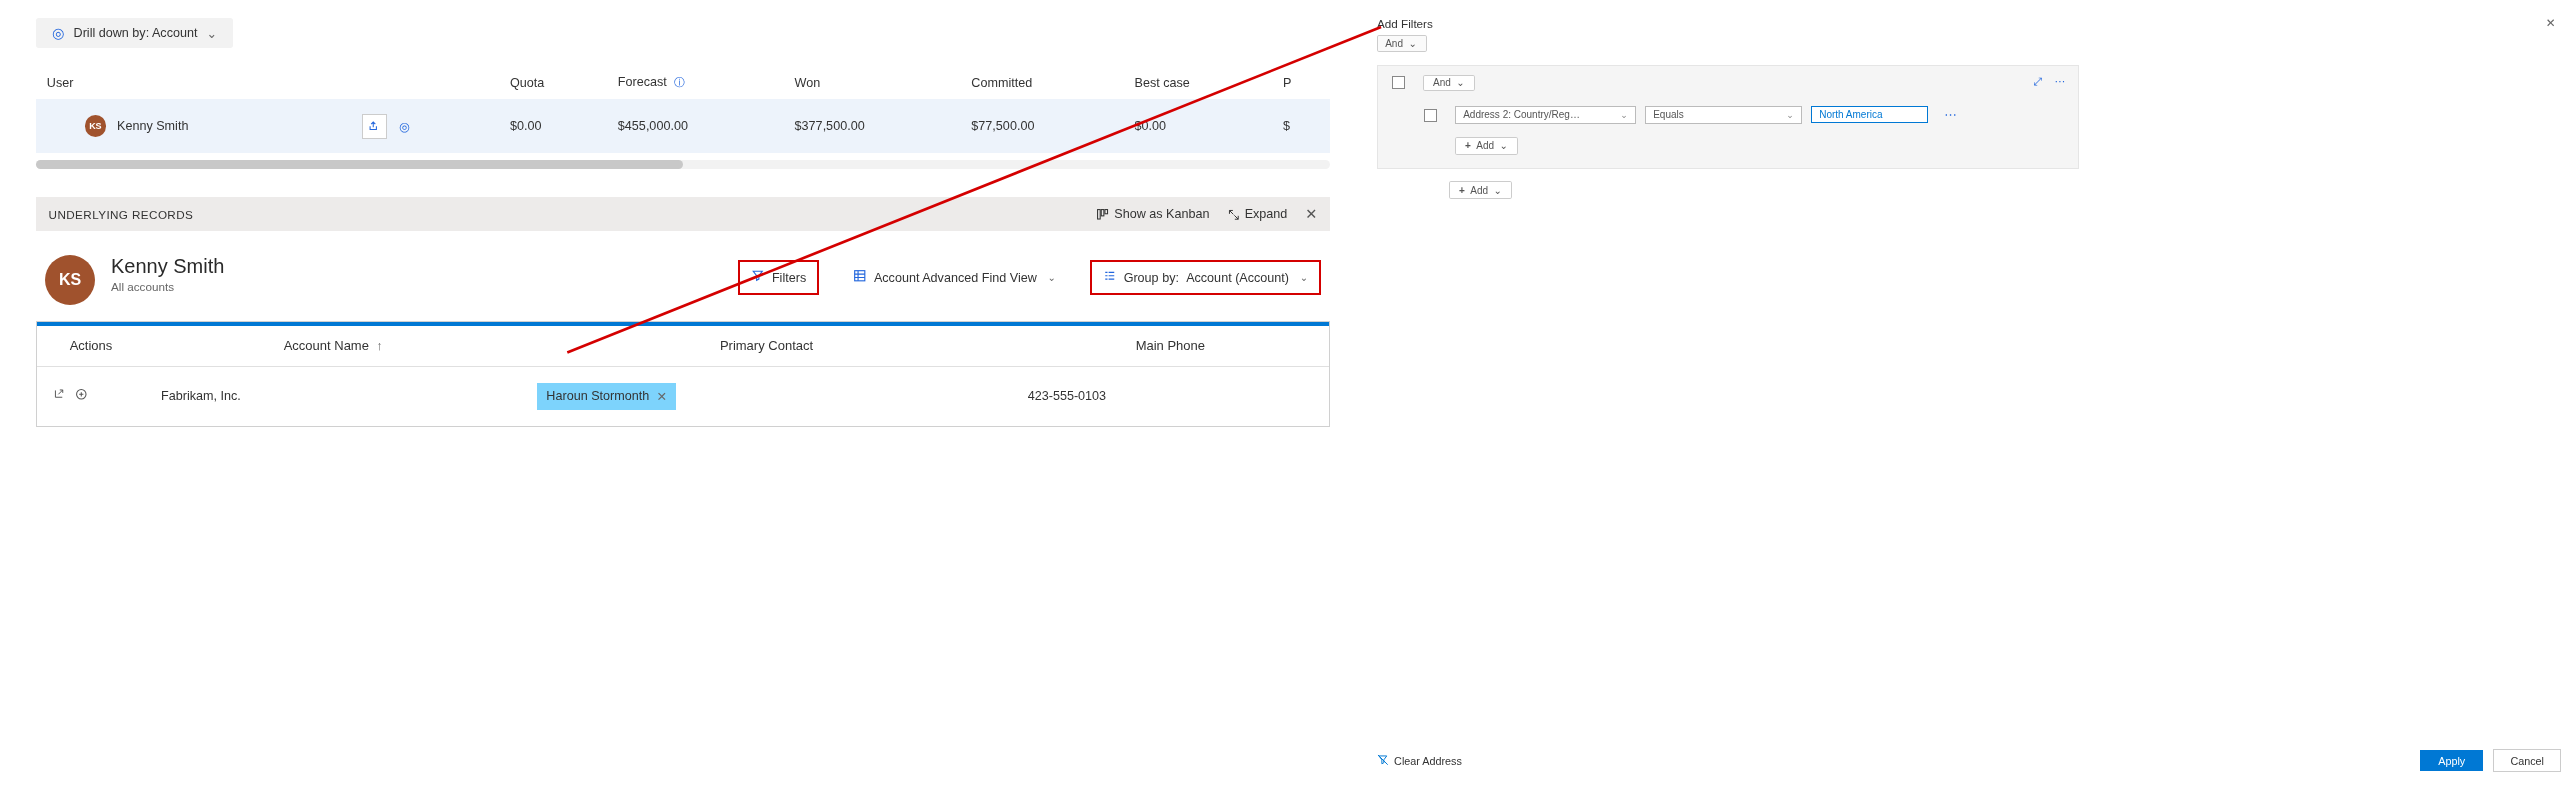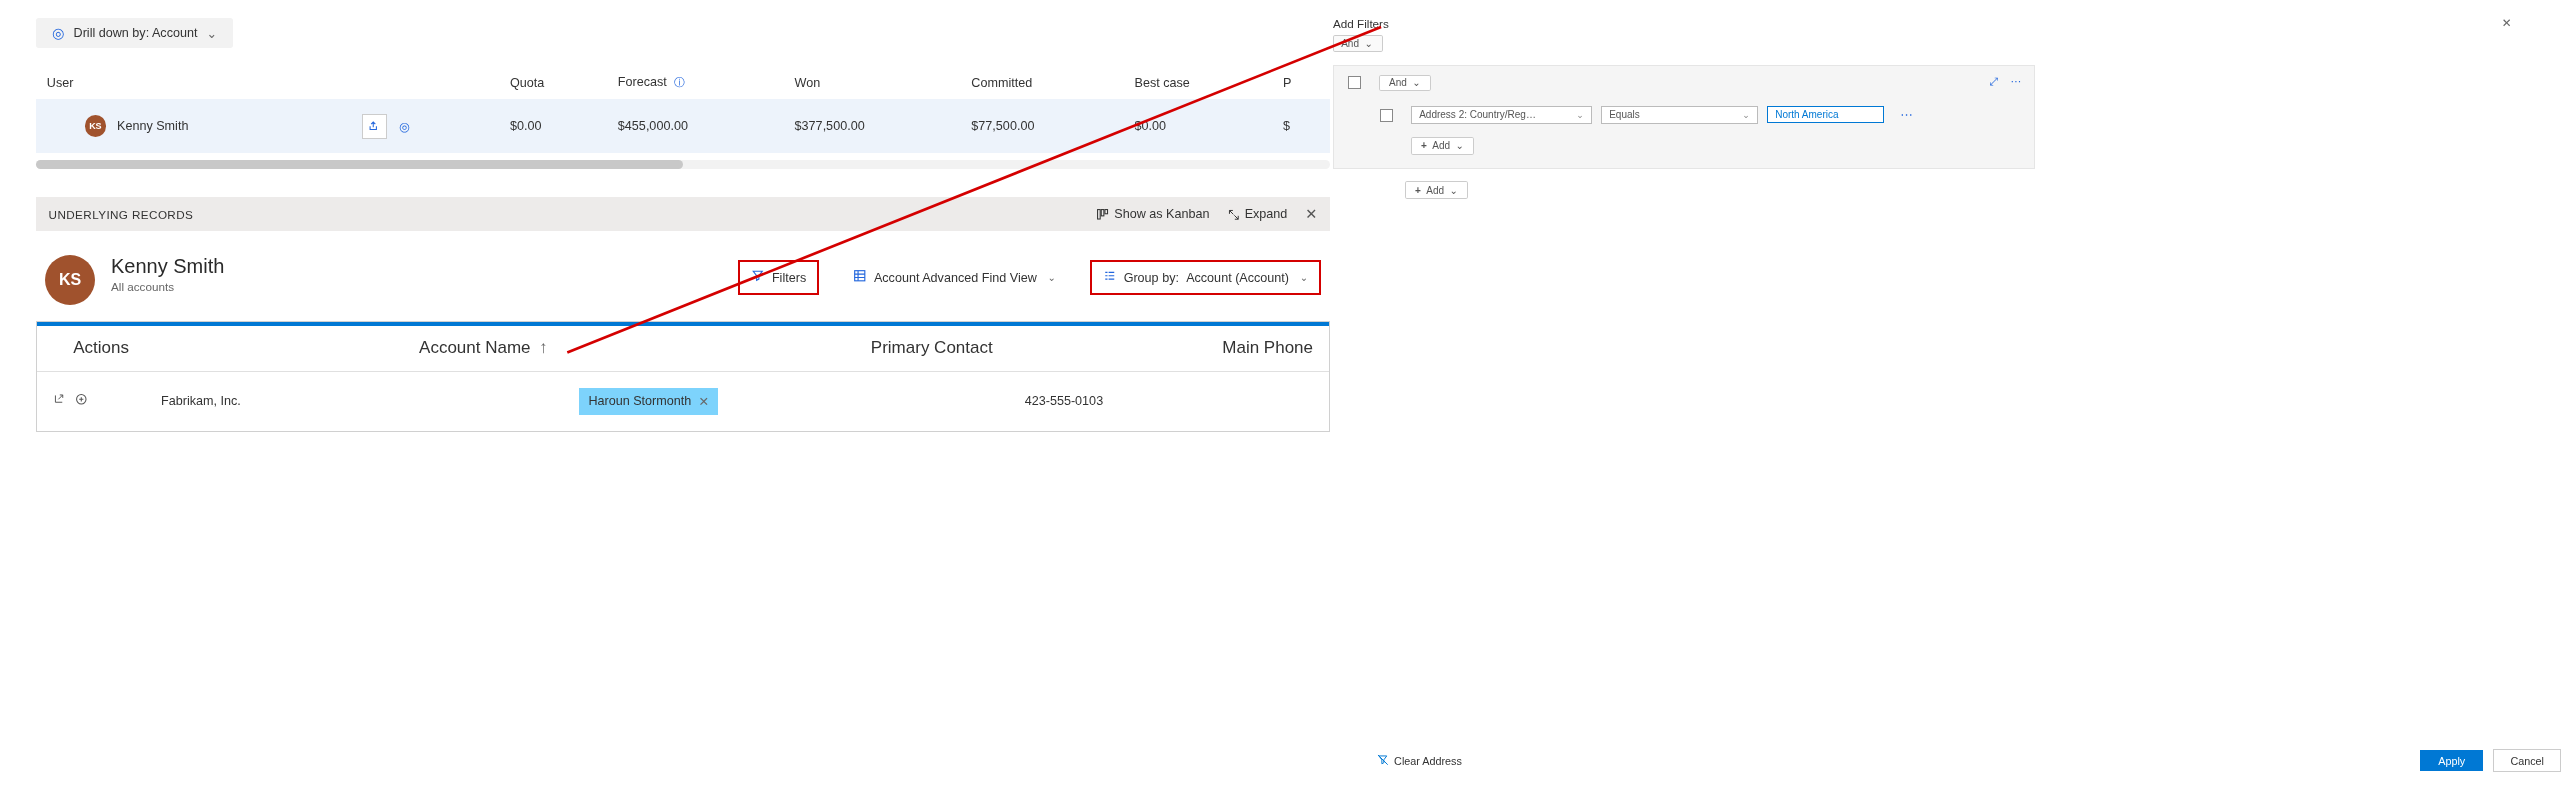"Add Filters" .right-panel { left: 1333px -> 1377px }
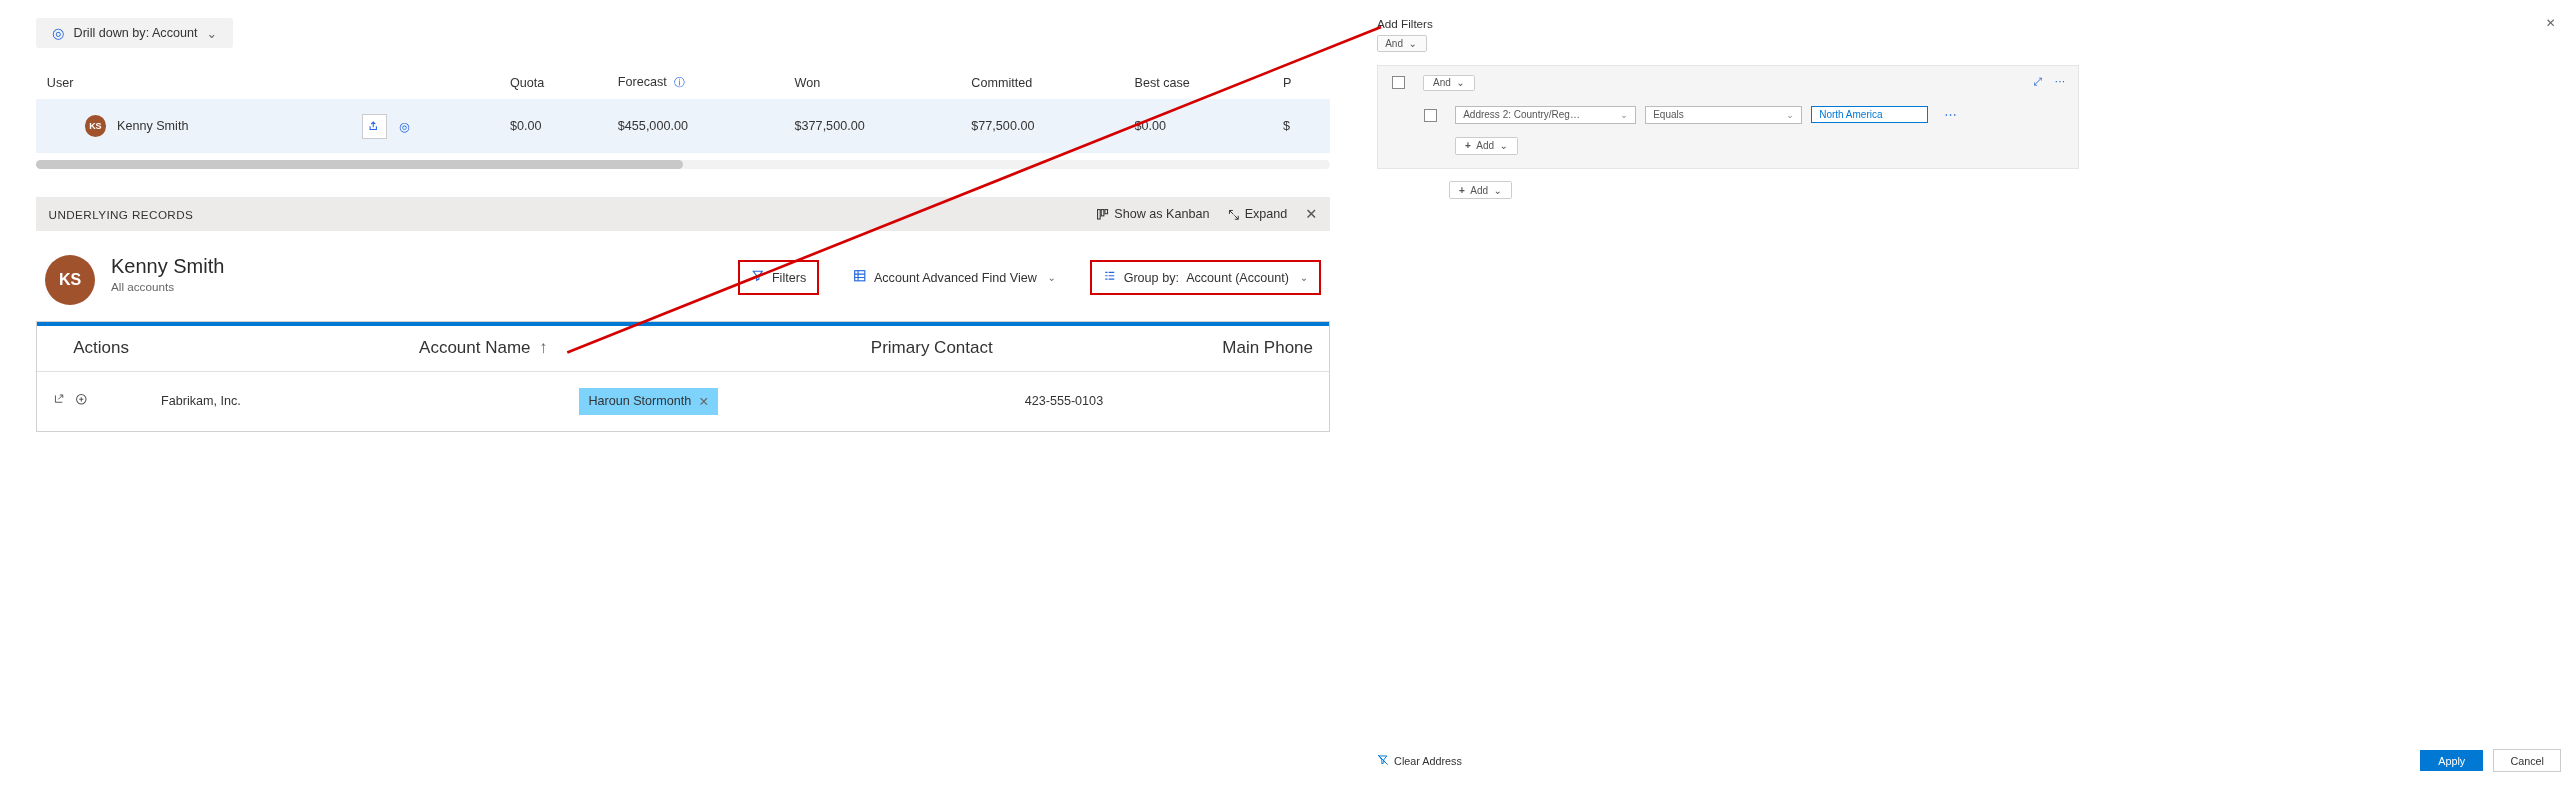"Actions" table.grid th { font-size: 17px -> 13px; text-align: right -> center }
